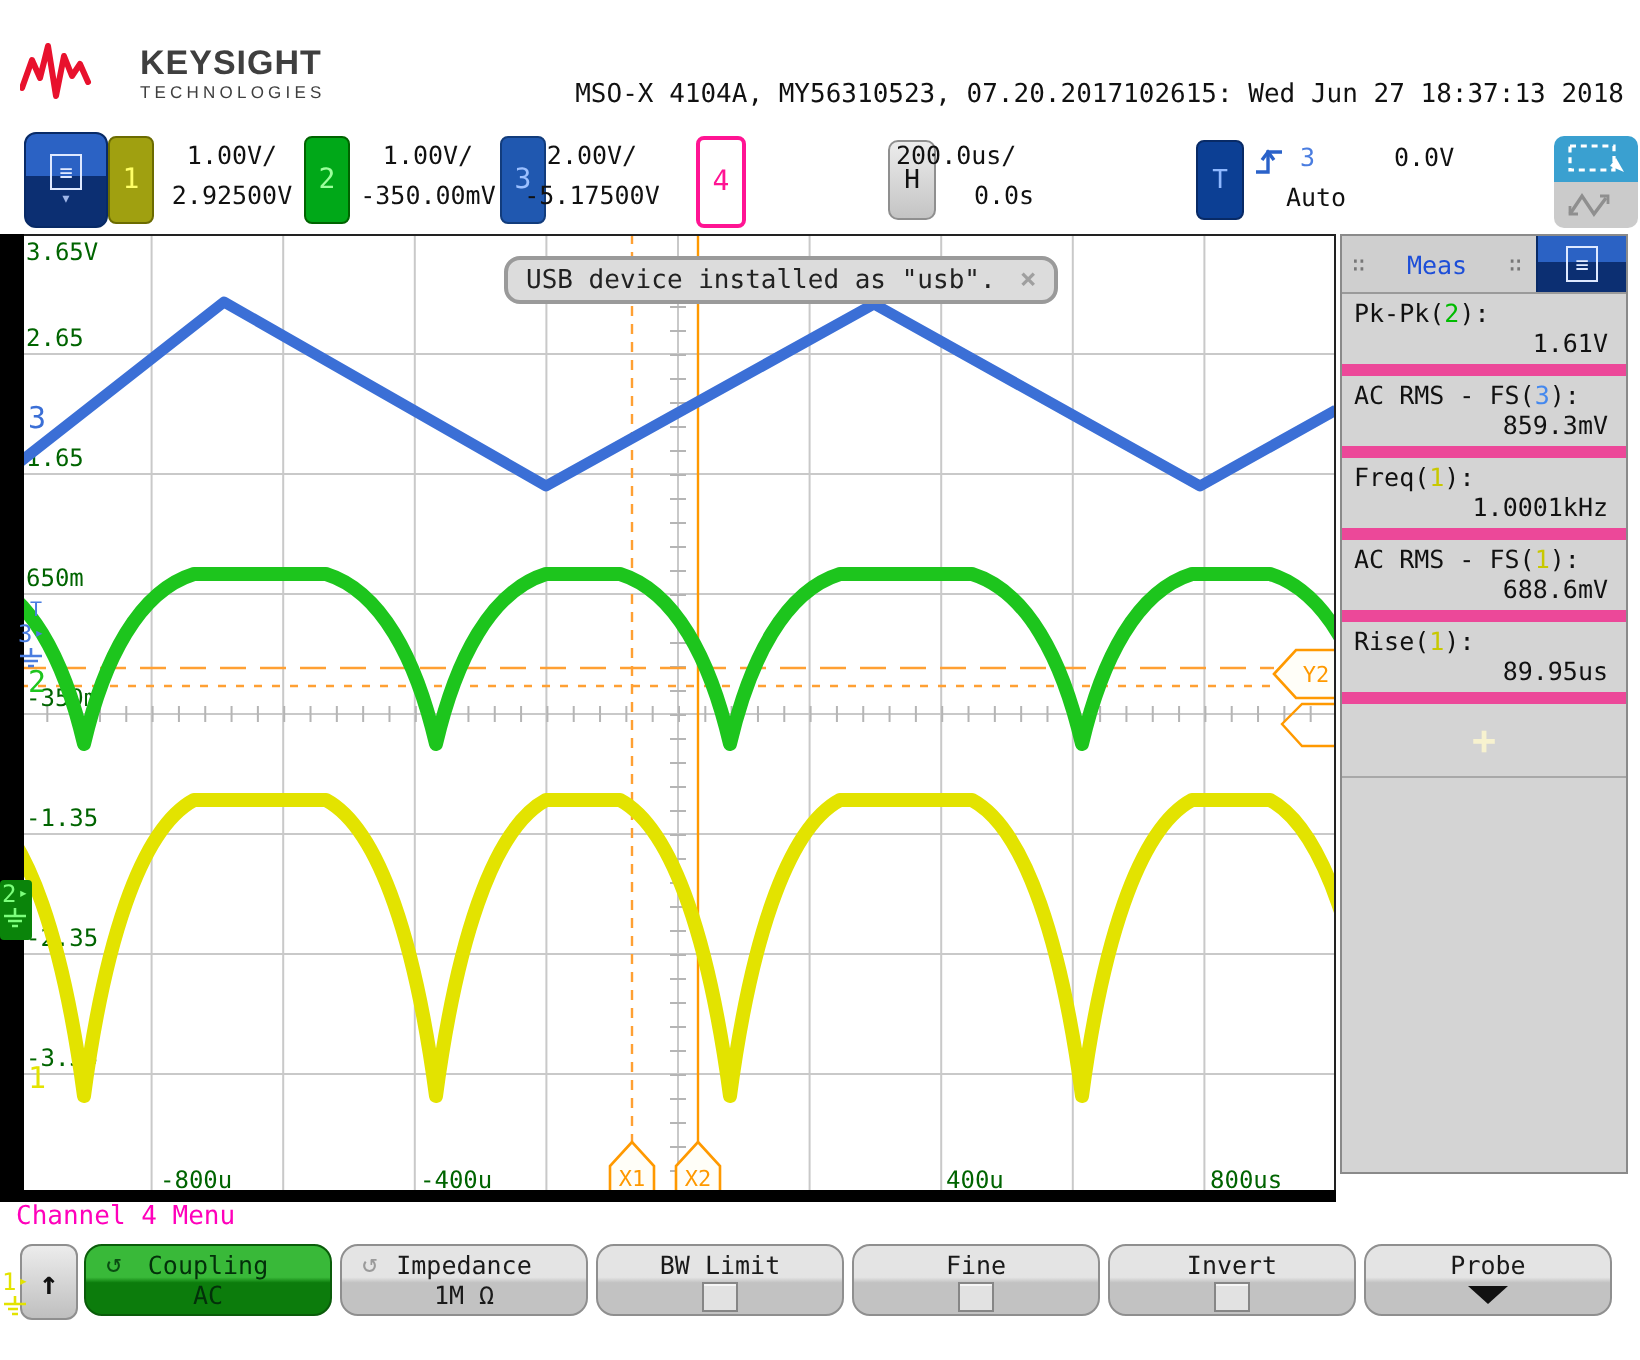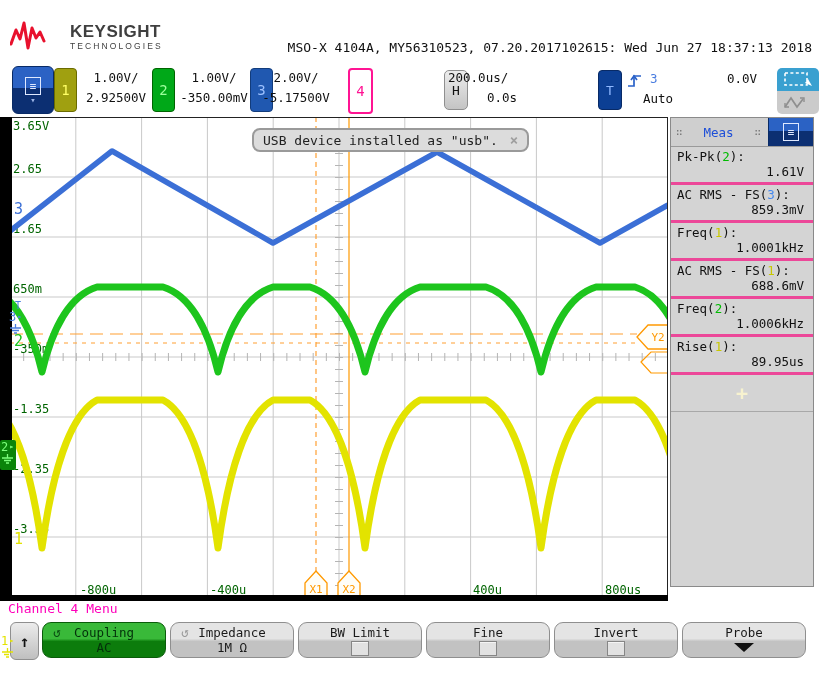"0.0V" div.ctl-txt { left: 727px -> 697px }
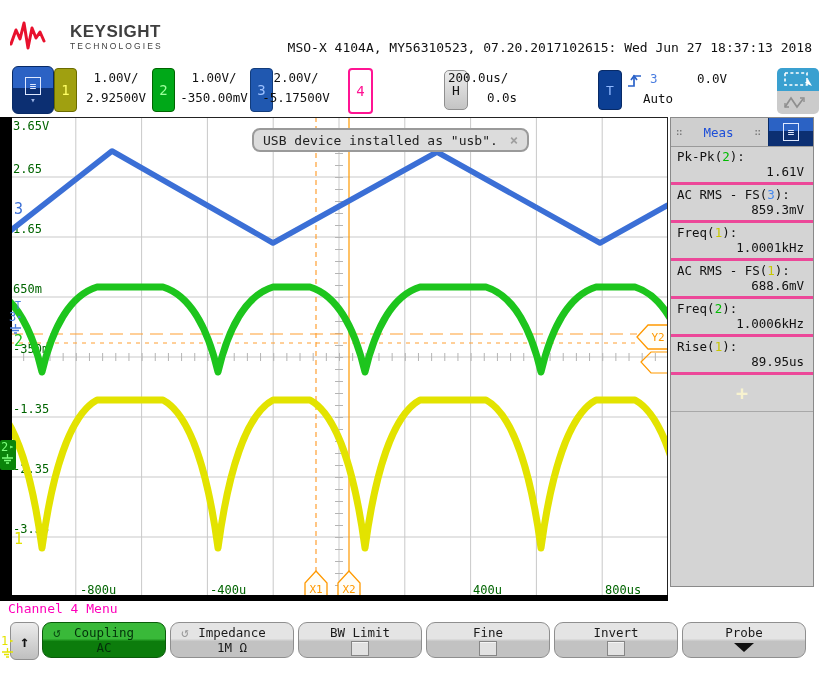"Pk-Pk(2):" .mitem { border-bottom: 3px solid #ec4899 -> 6px solid #ec4899 }
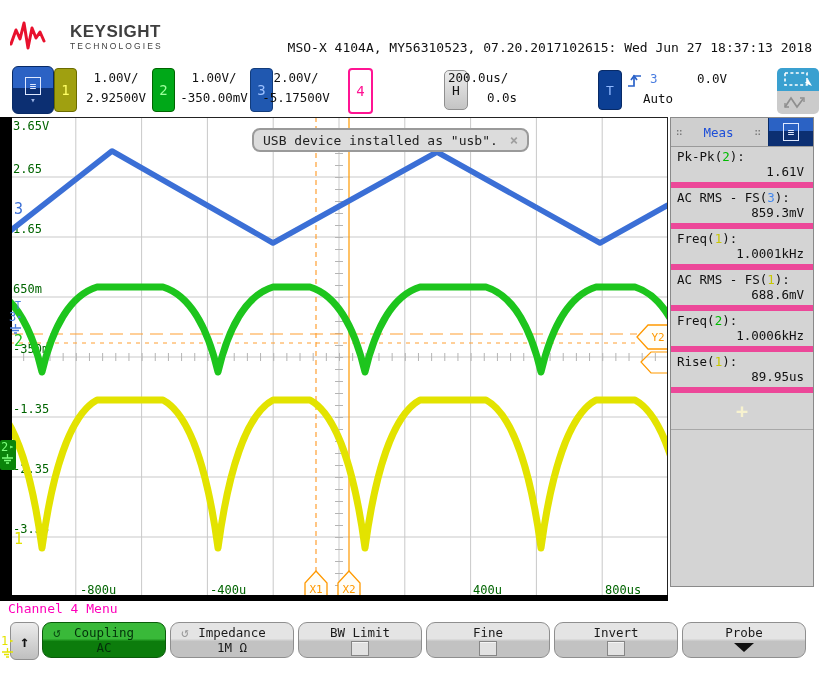"Freq(2):" div.mitem { html: <div> <div>Freq(<span>2</span>):</div> <div>1.0006kHz</div> </div> -> none }
